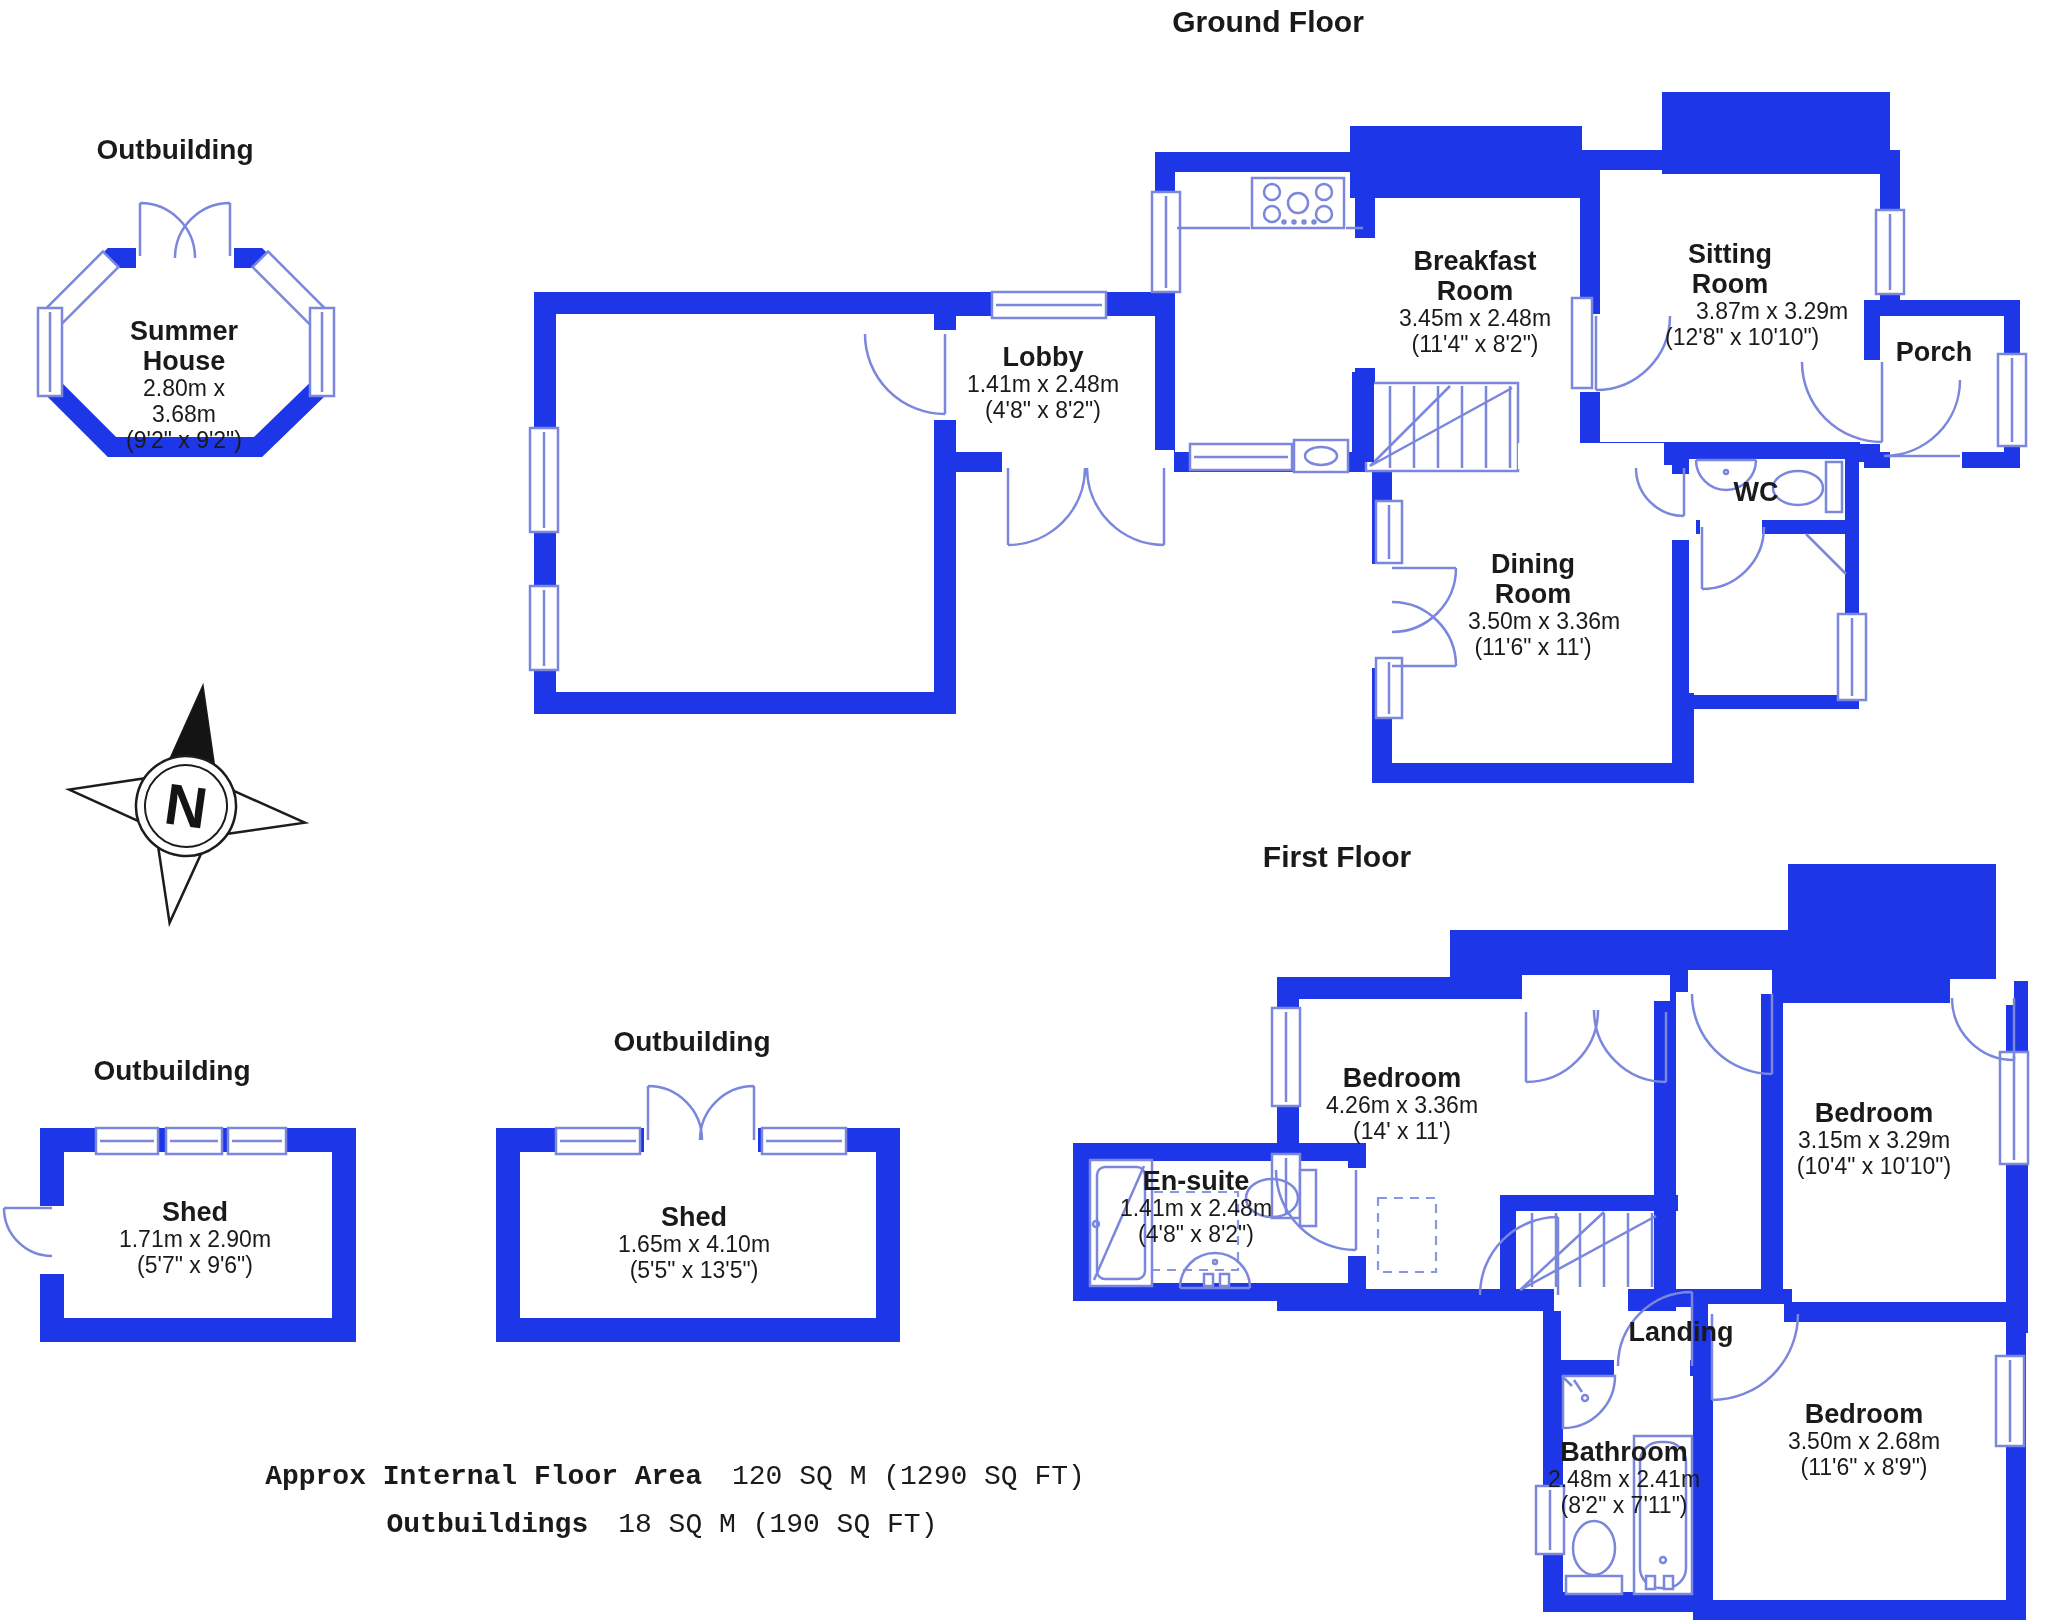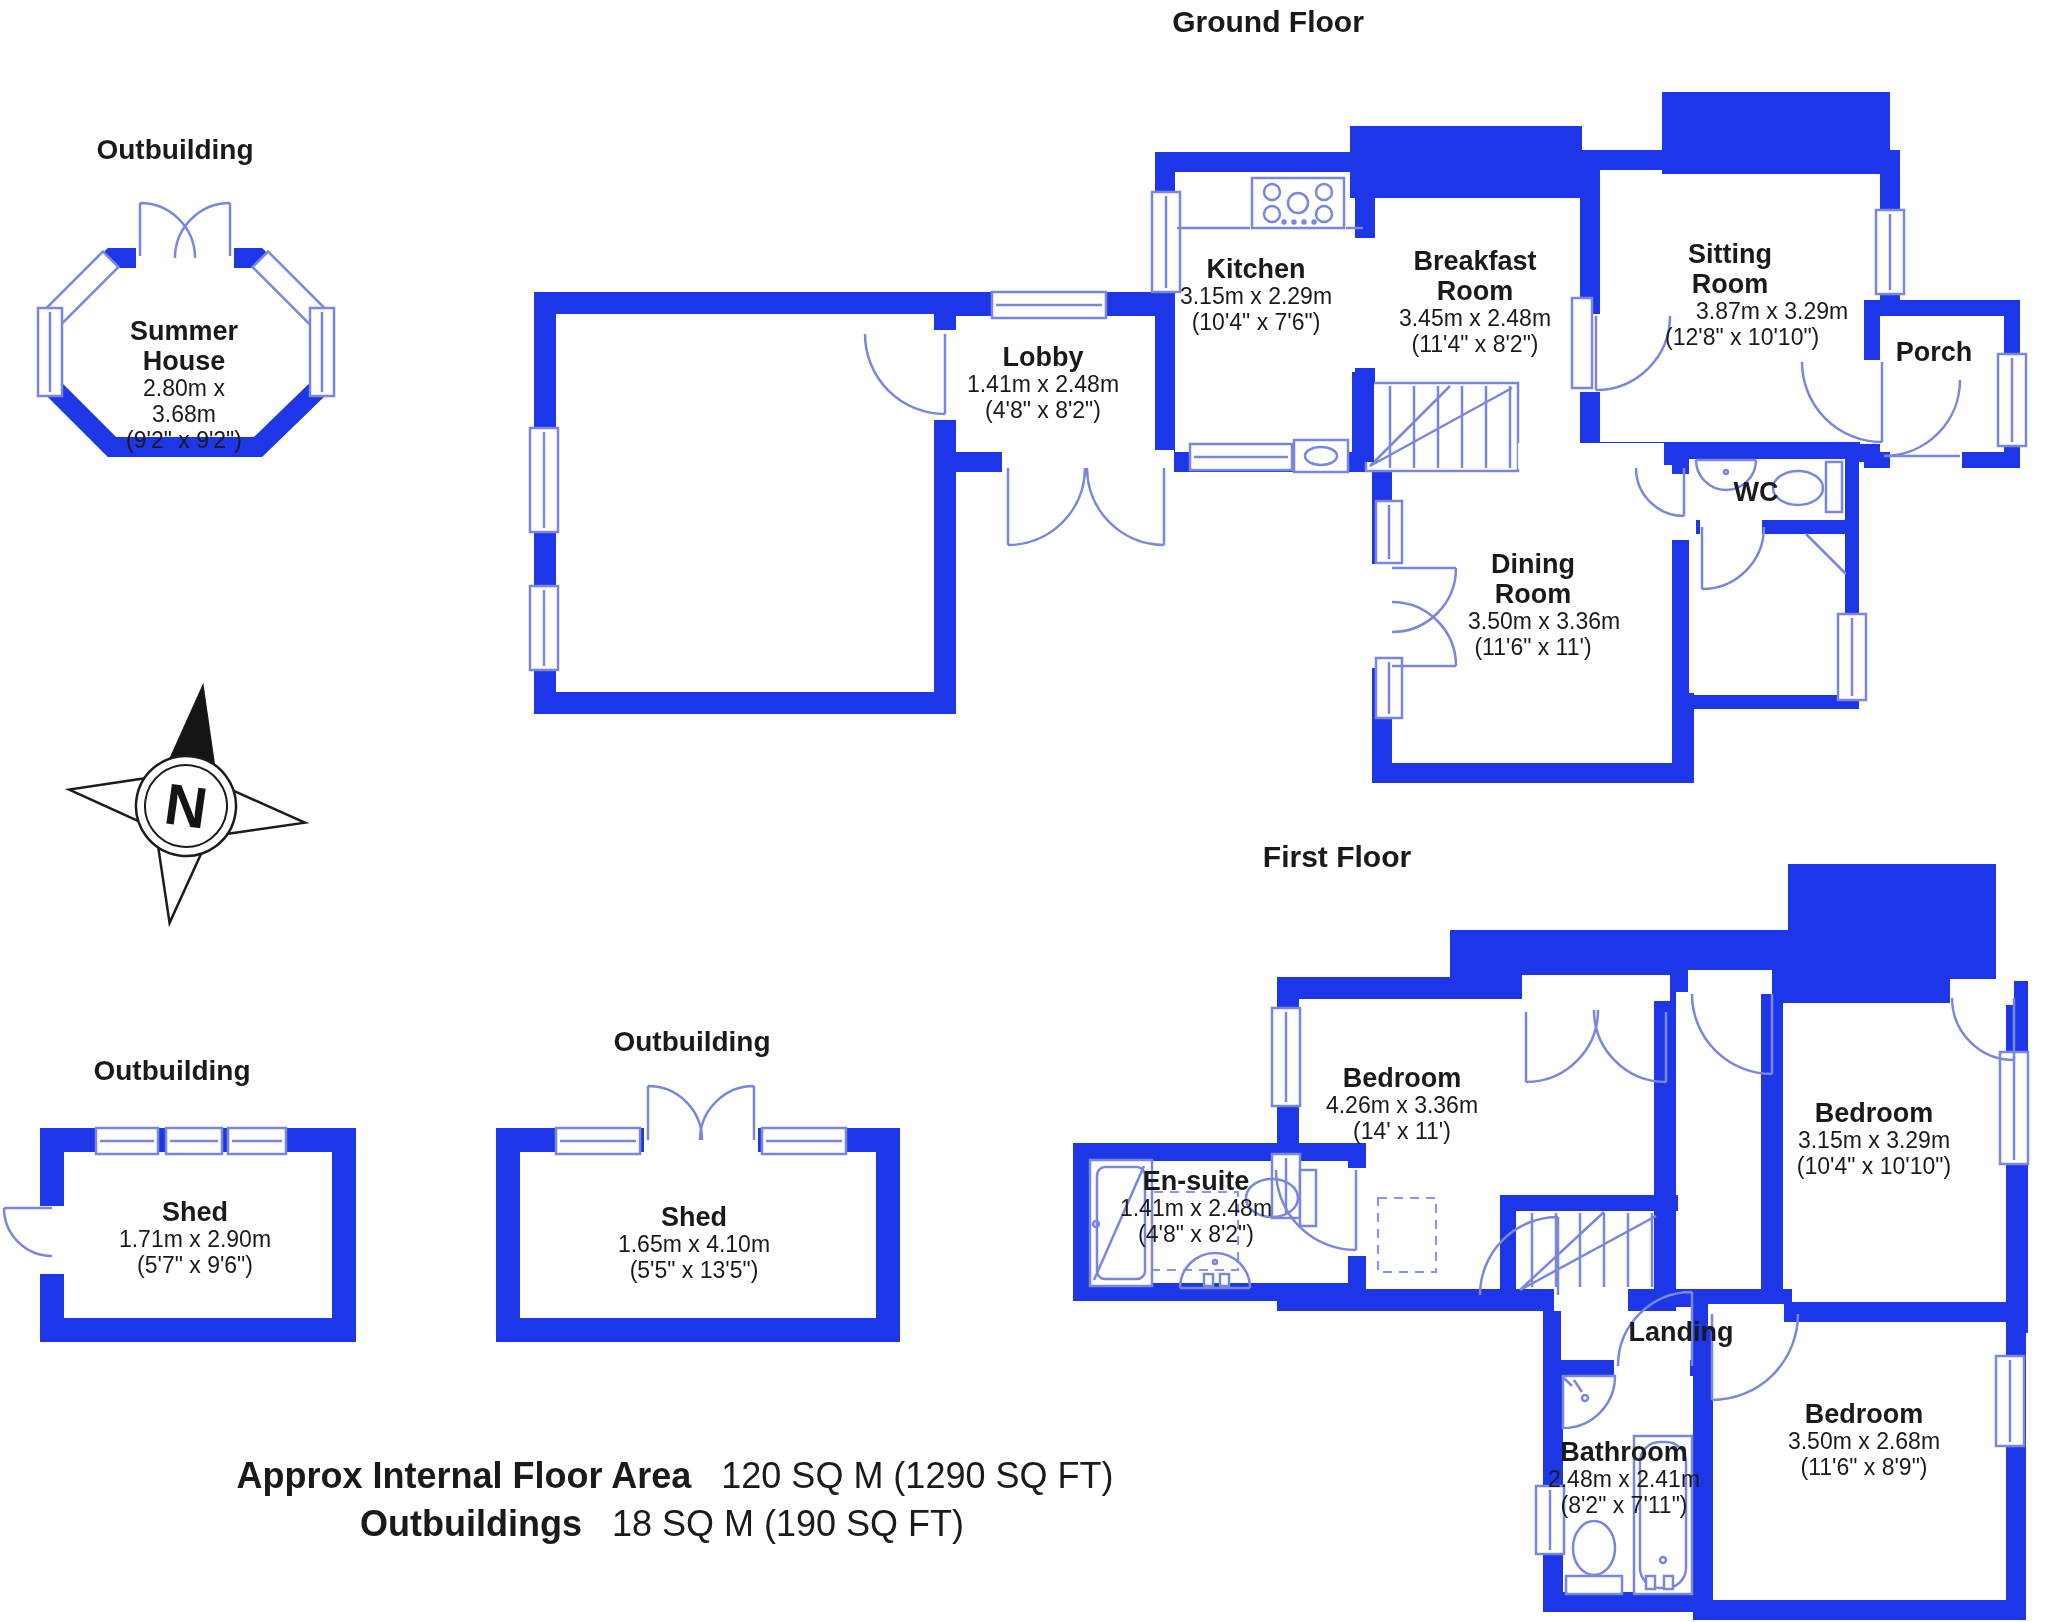"Kitchen" div.lbl { html: <div> <div>Kitchen</div> <div>3.15m x 2.29m</div> <div>(10'4" x 7'6")</div> </div> -> none }
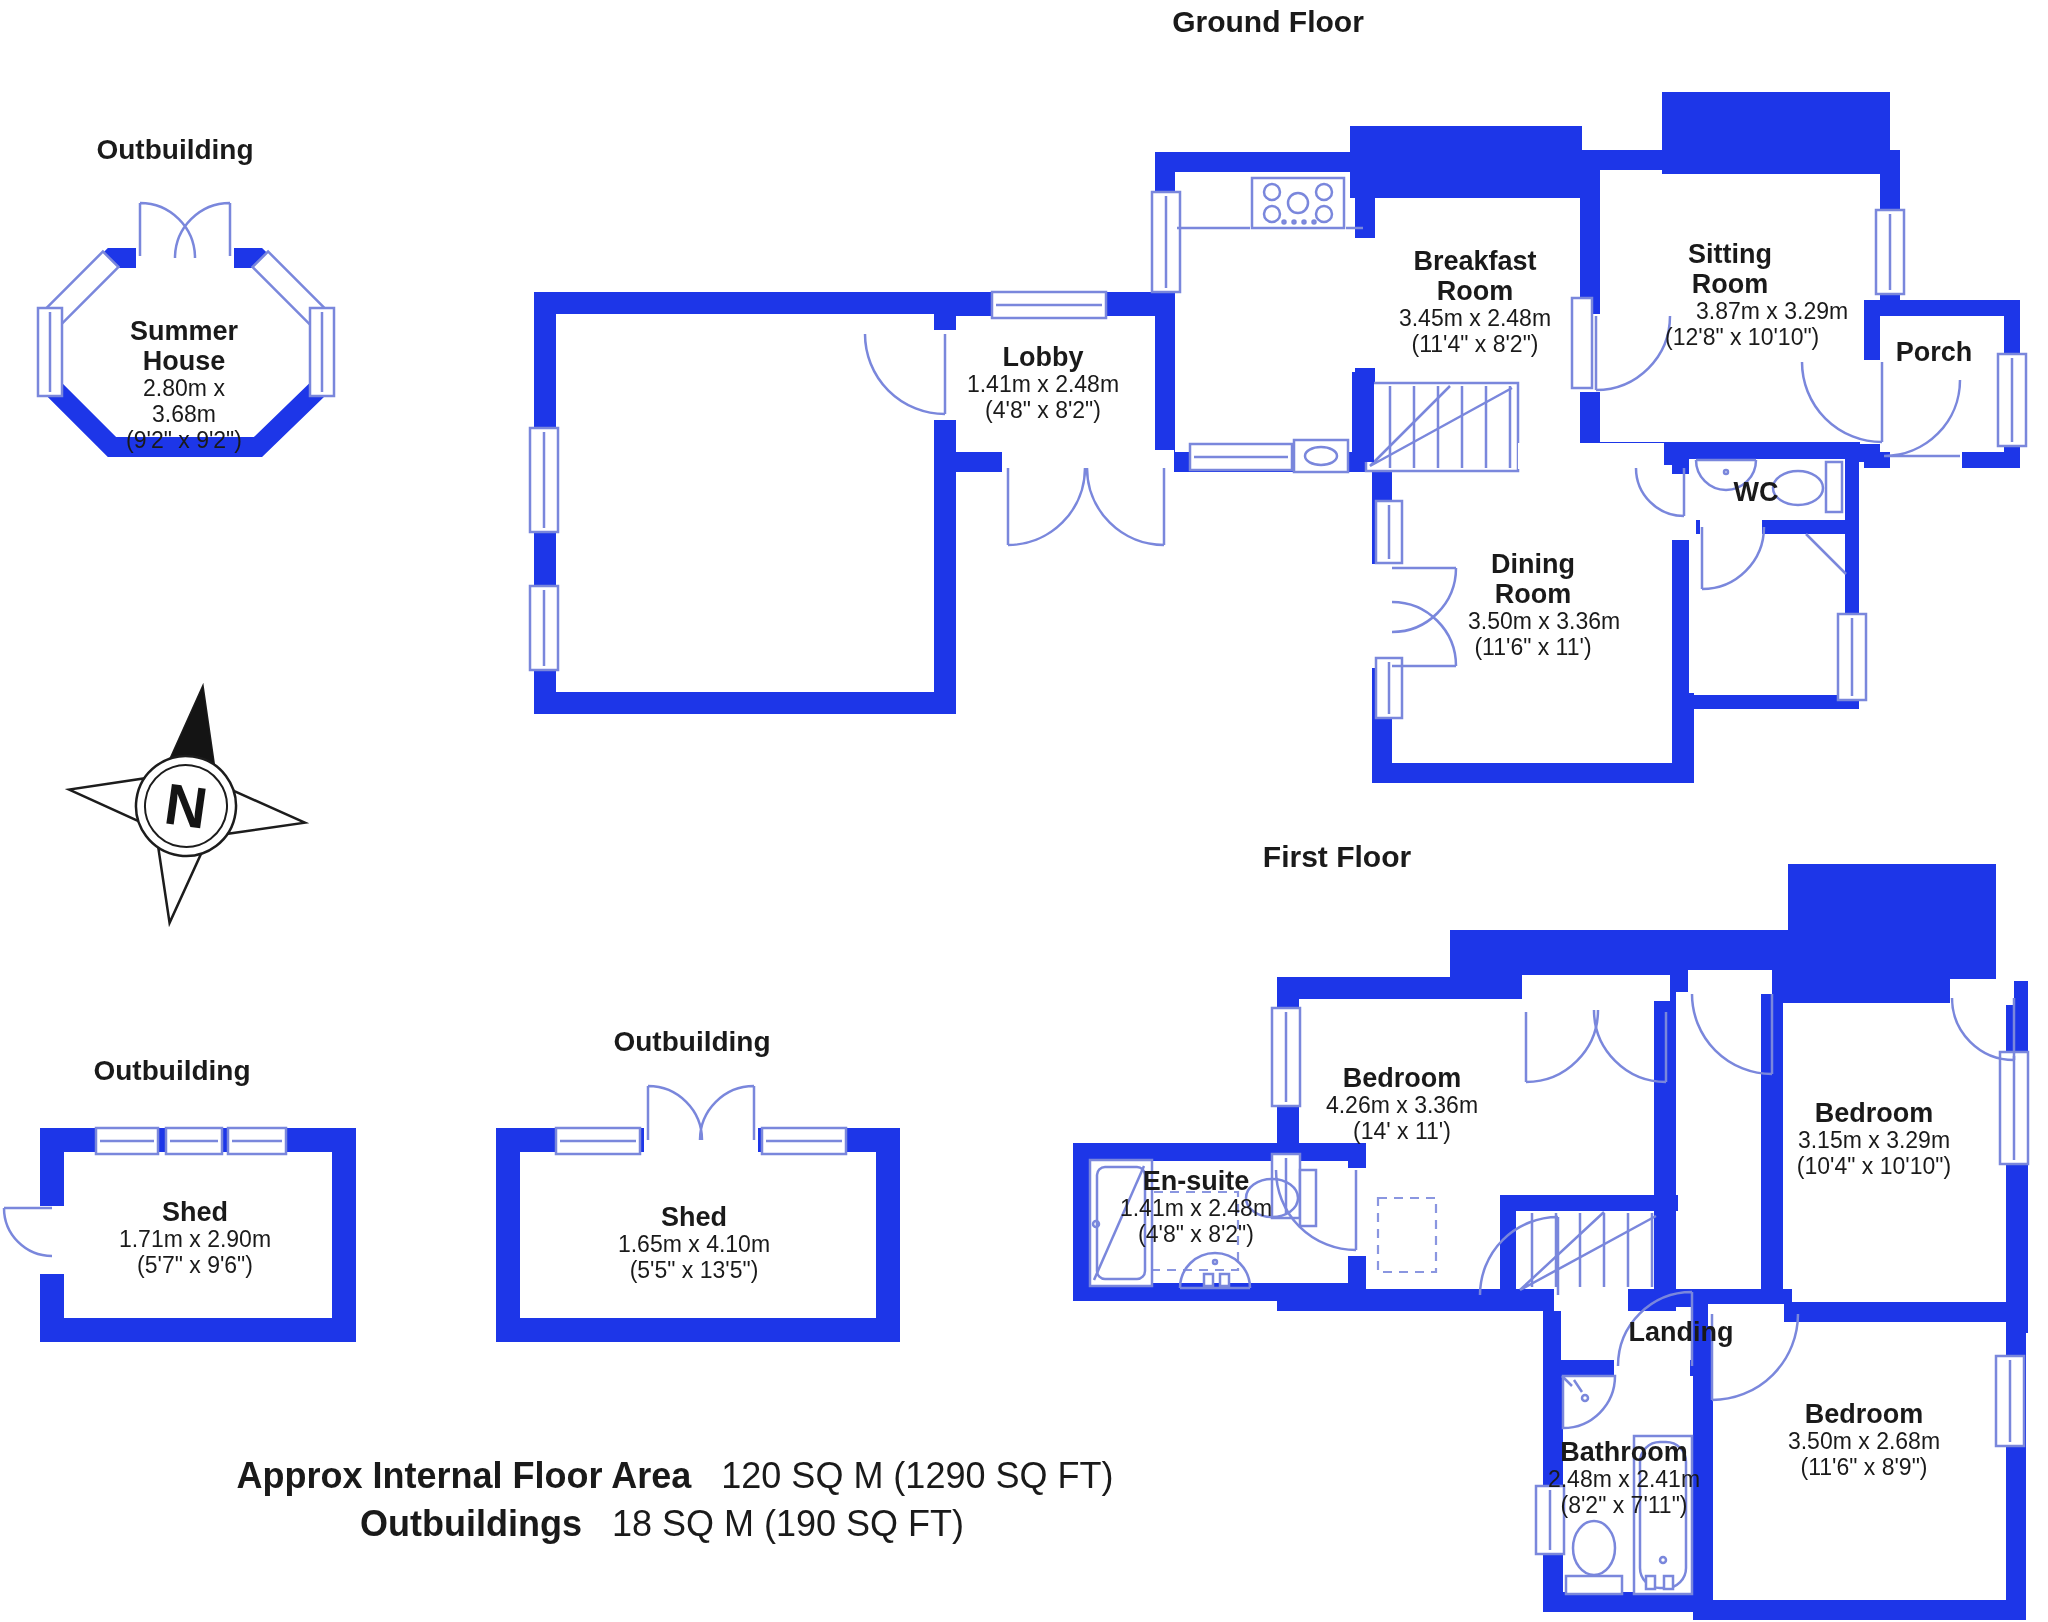"Approx Internal Floor Area 120" .foot { font-family: none -> Liberation Mono, monospace; font-size: 36px -> 28px }
